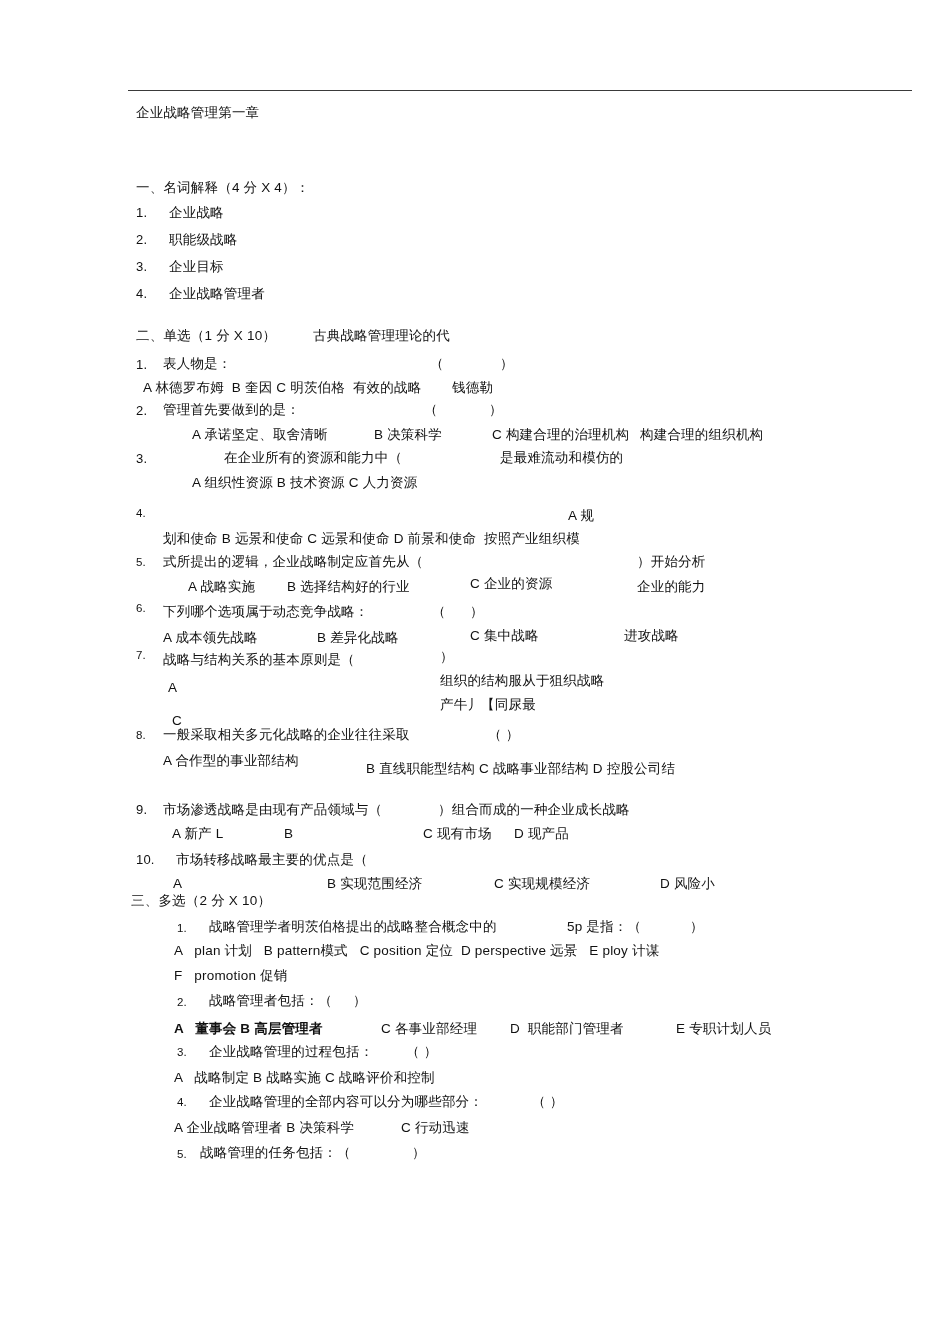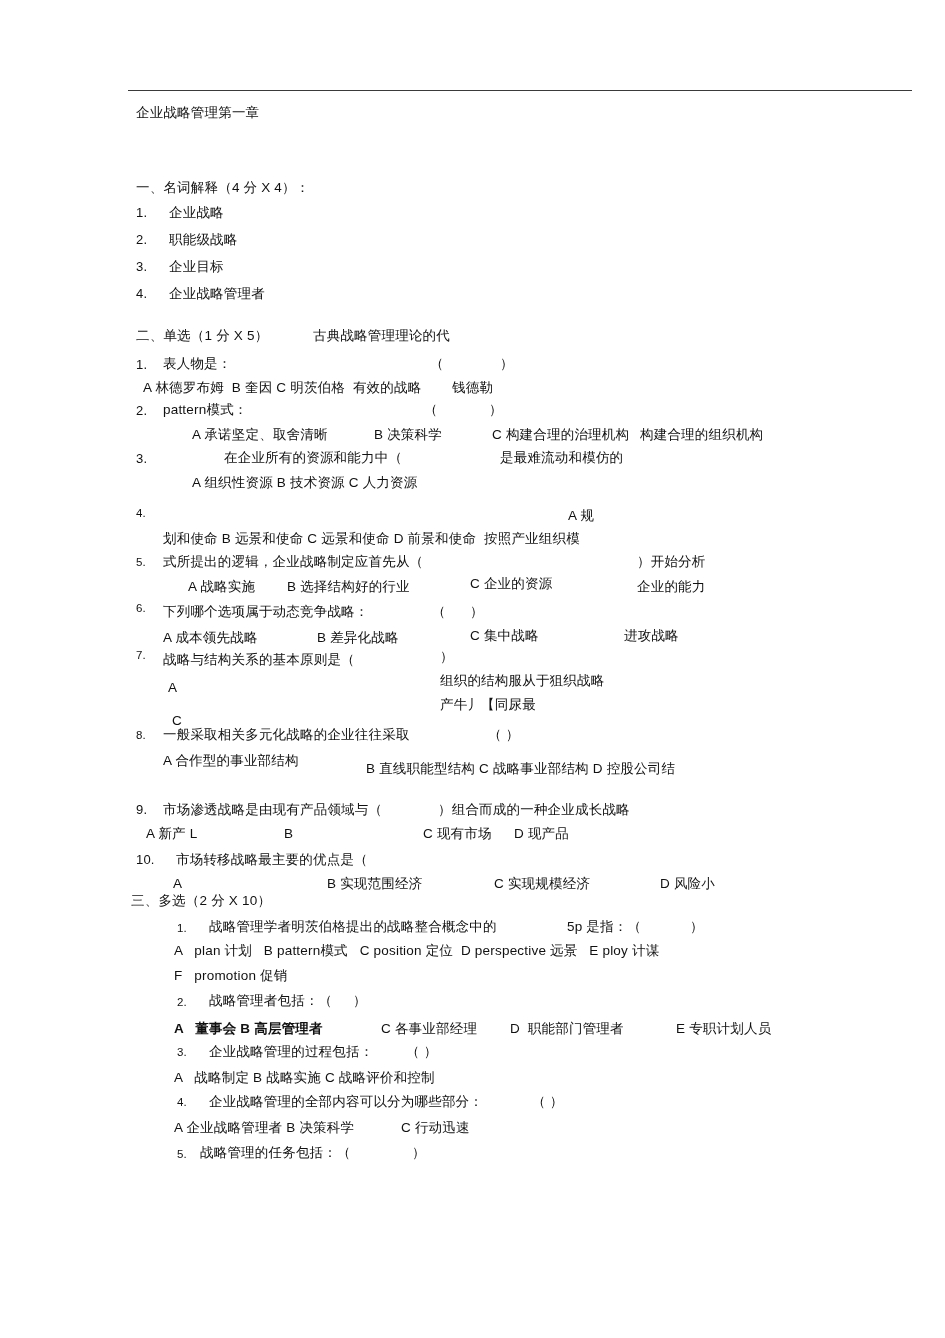"二、单选（1 分 X 5）" div.t { text: 5 -> 10 }
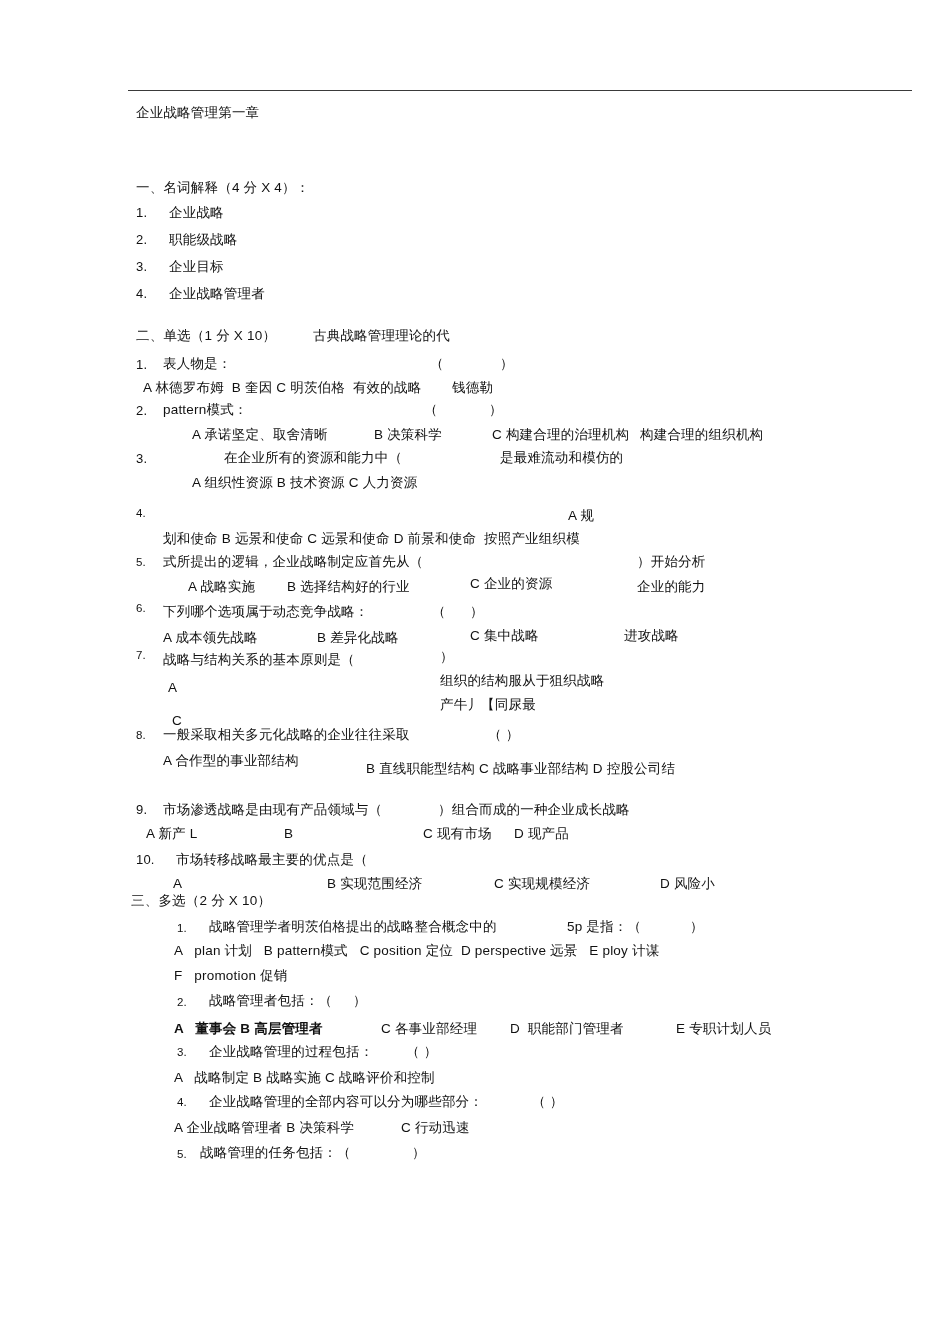"pattern模式：" div.t { text: pattern模式 -> 管理首先要做到的是 }
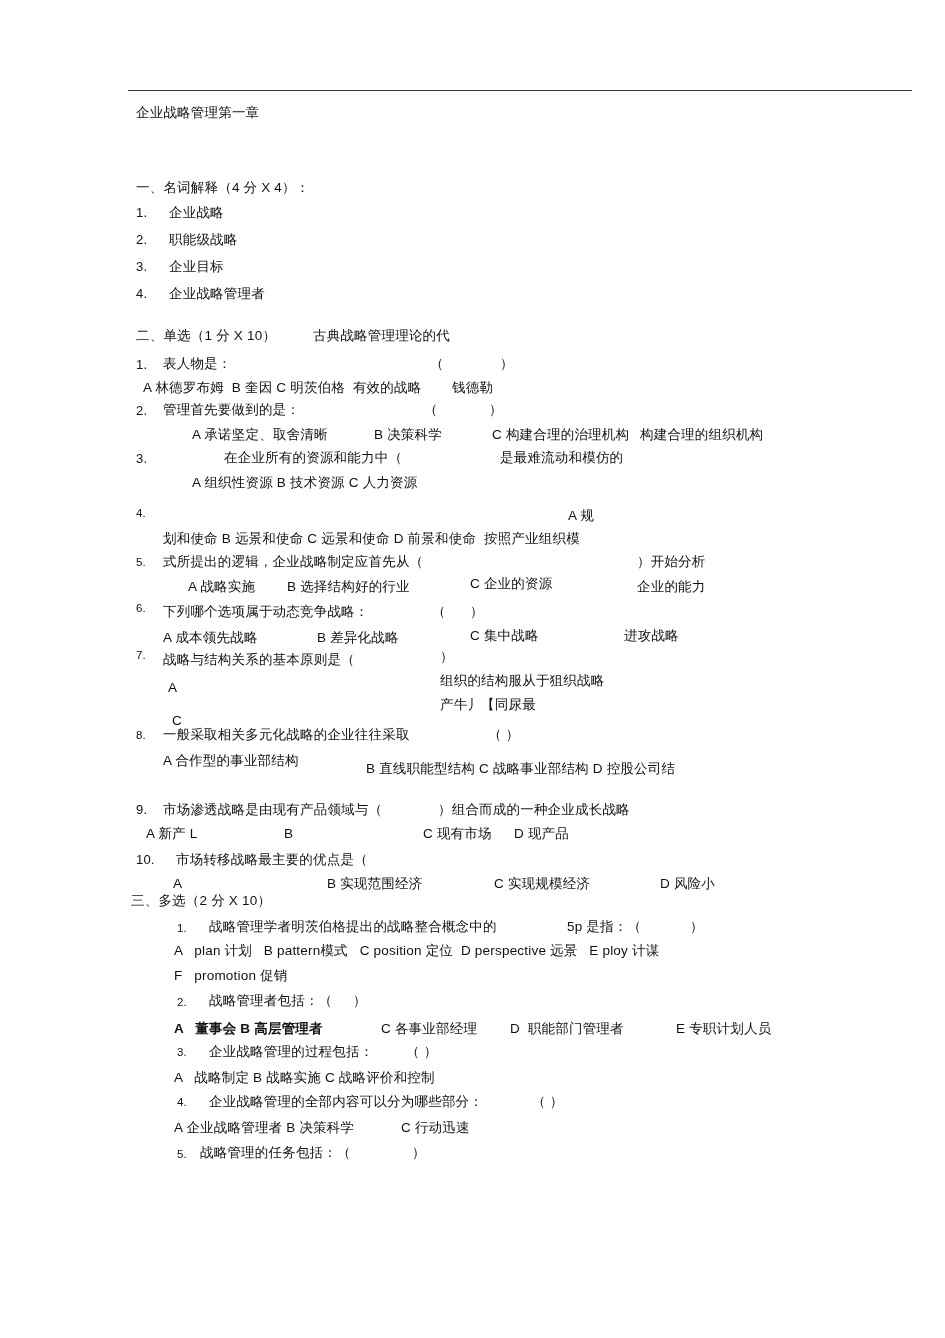"A 新产 L" div.t { left: 146px -> 172px }
